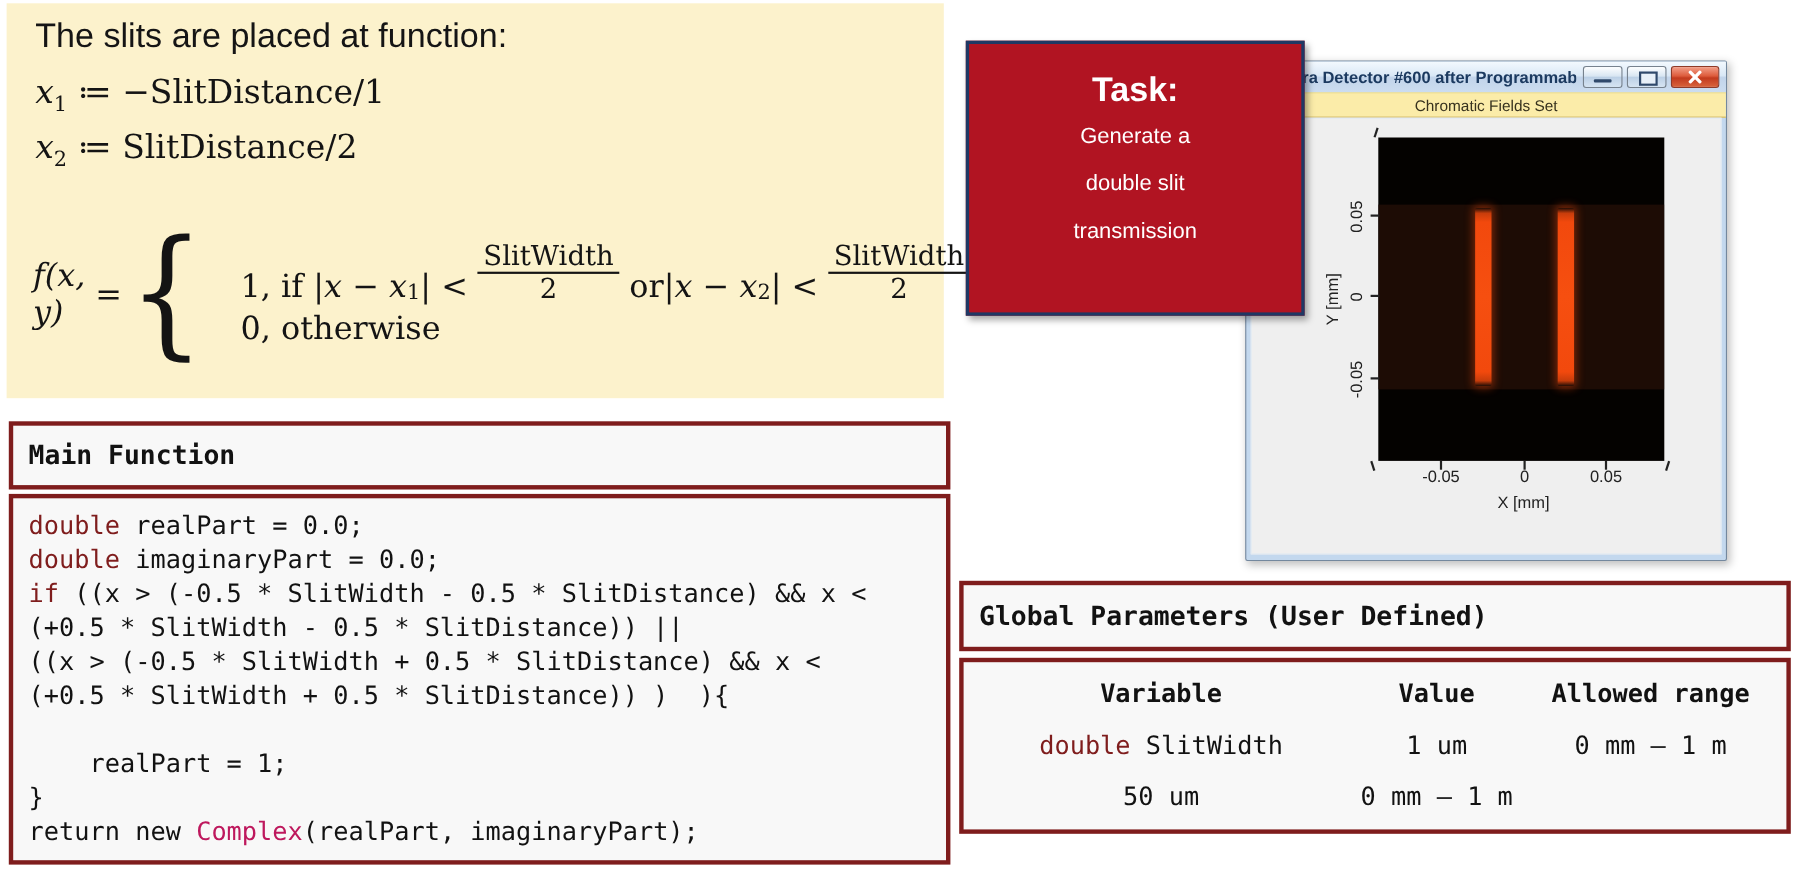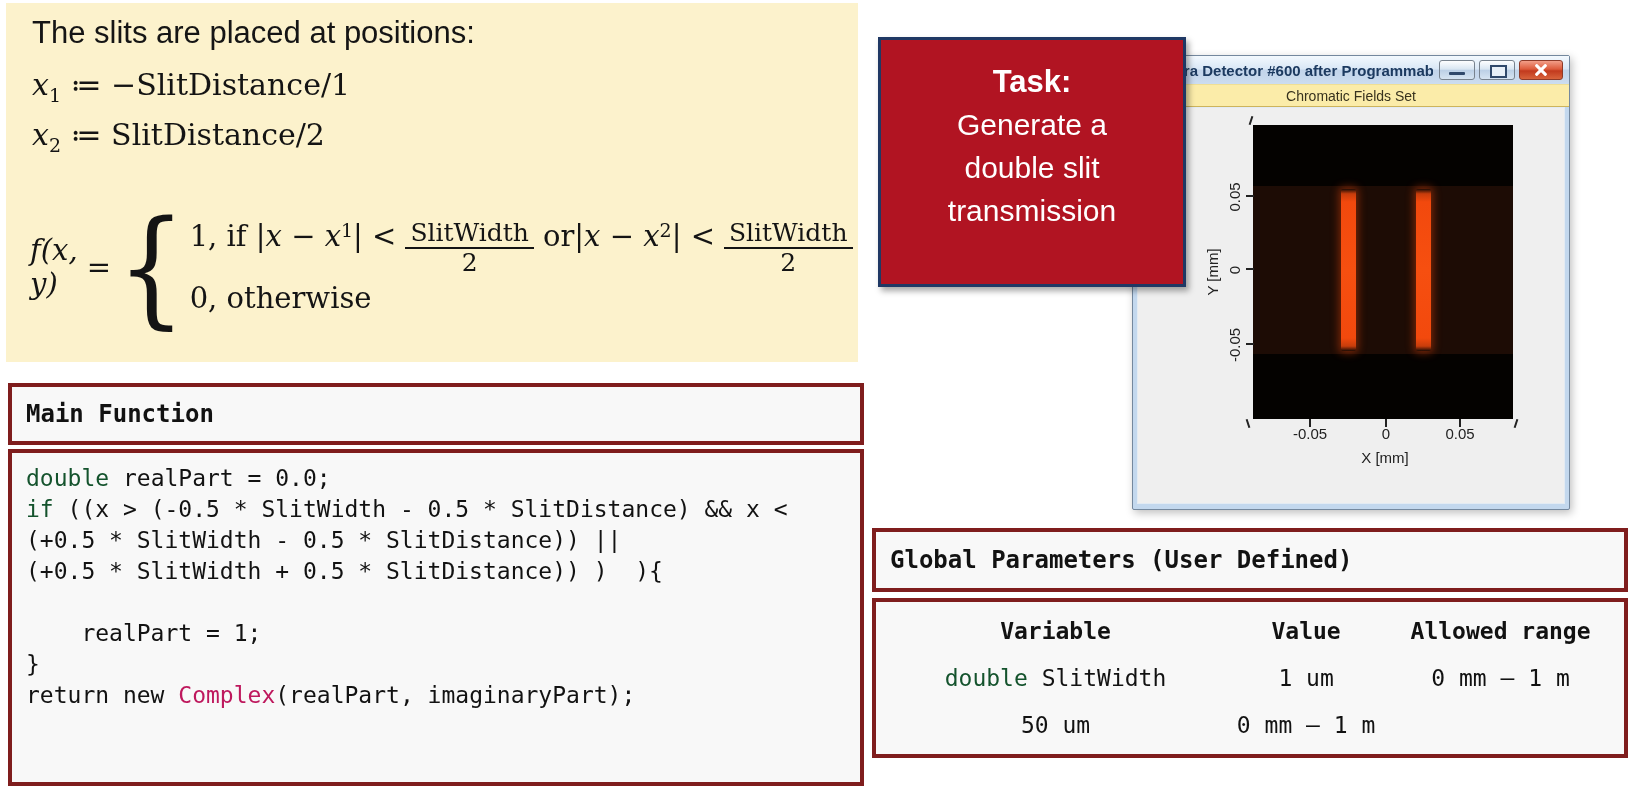"The slits are placed at" div.hline { text: positions -> function }
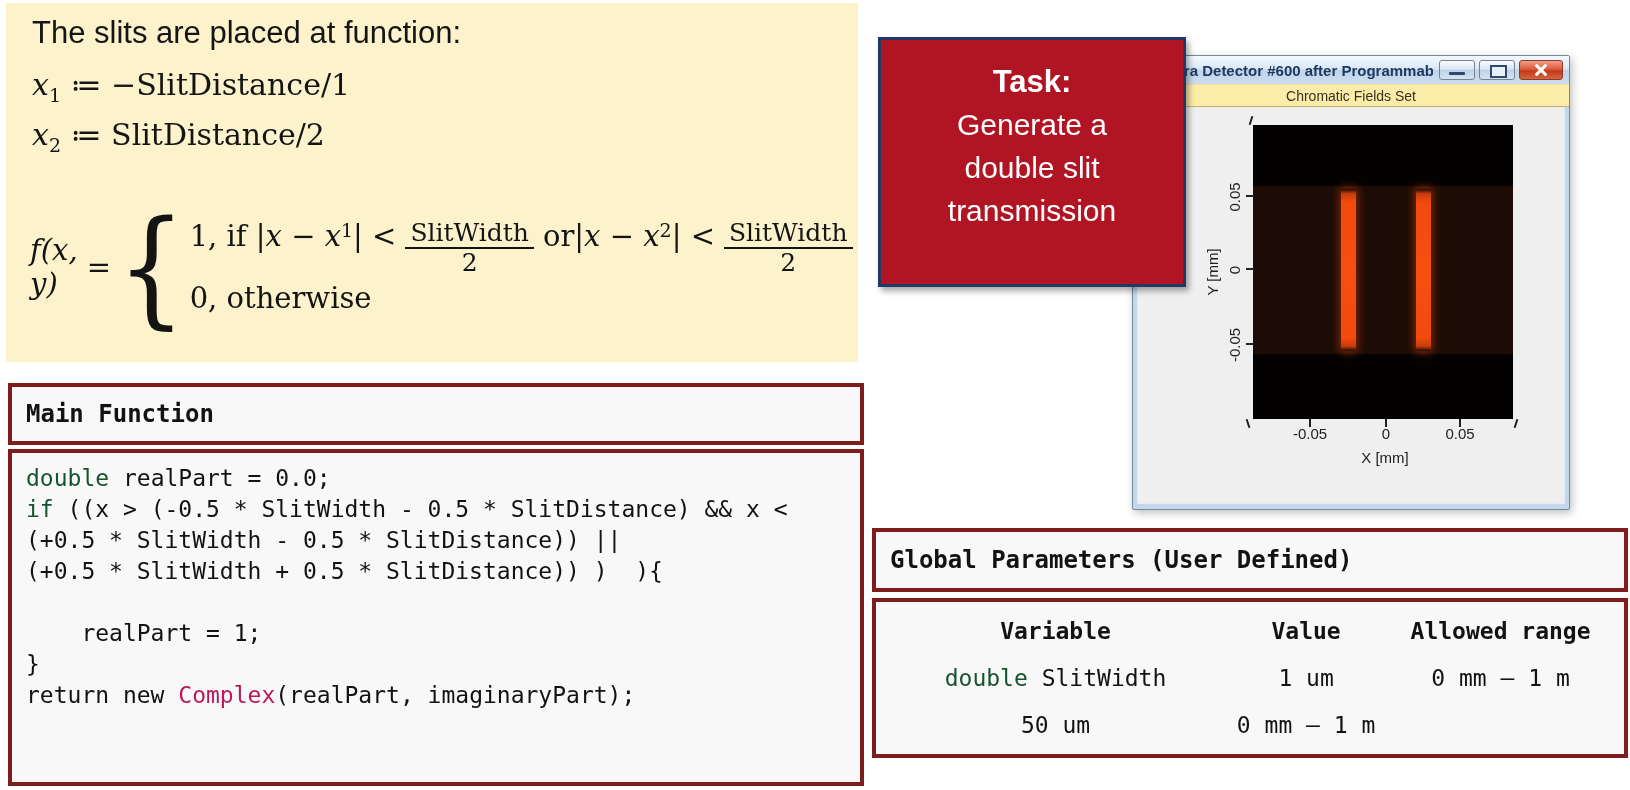"Generate a" .task-line { font-size: 30px -> 20px }
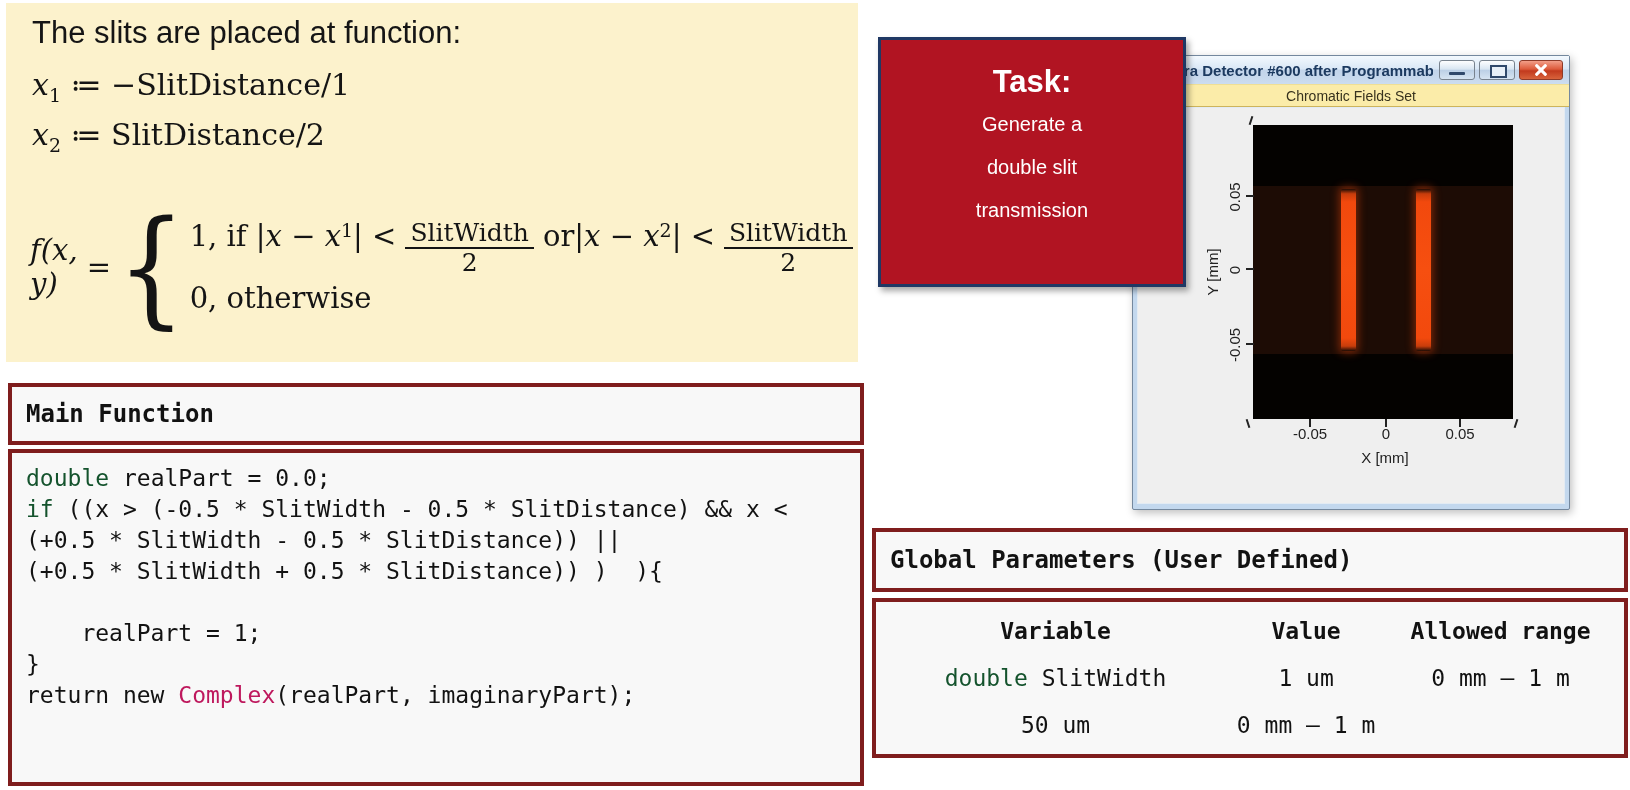"1, if" .case-row { align-items: flex-start -> flex-end; margin-left: none -> 29px }
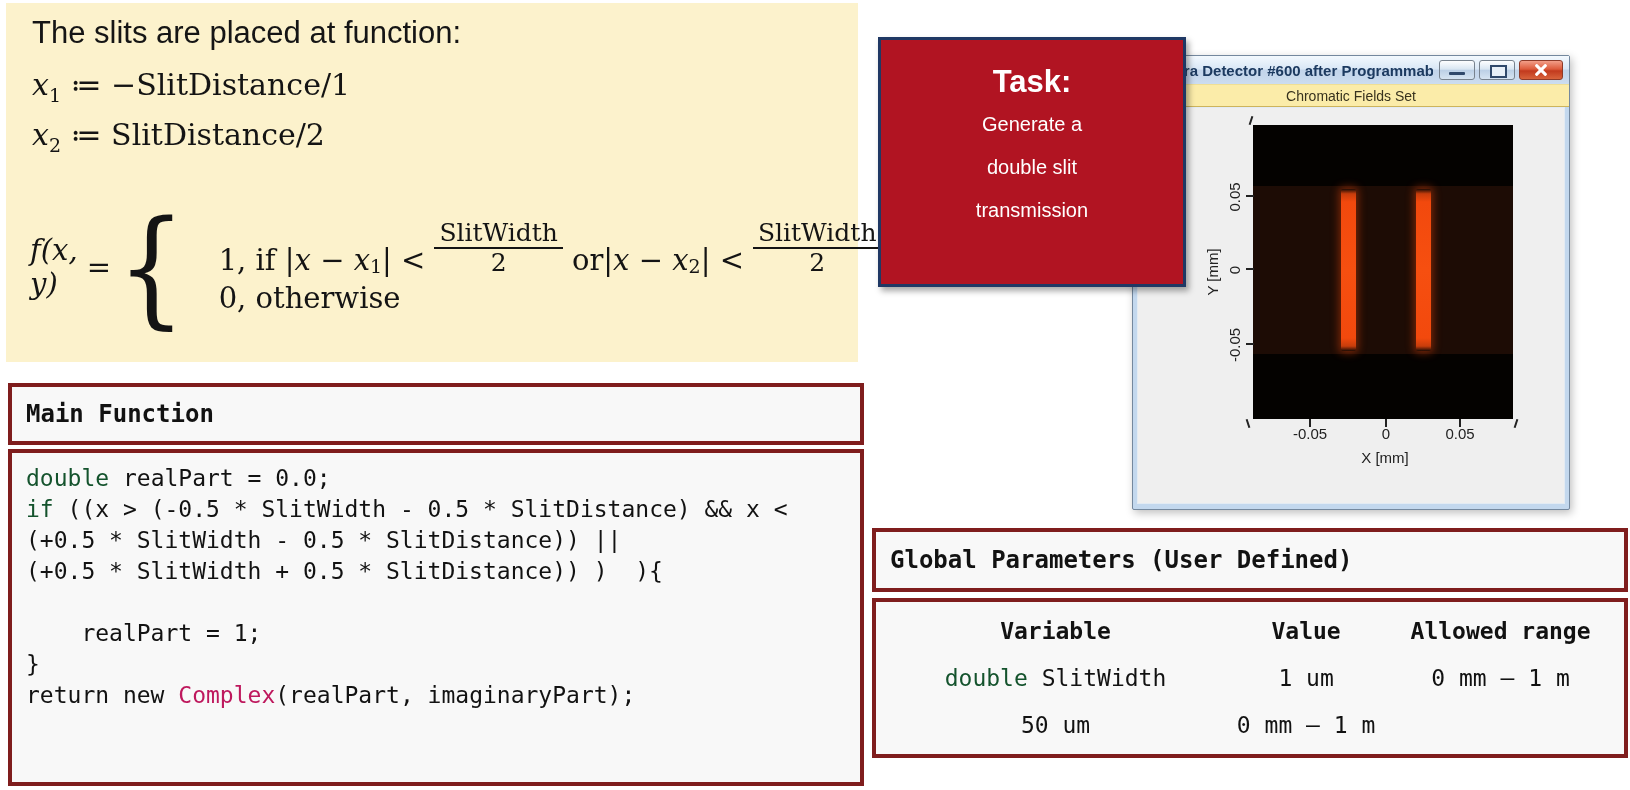"double" .kw { color: #14532d -> #7f1d1d }
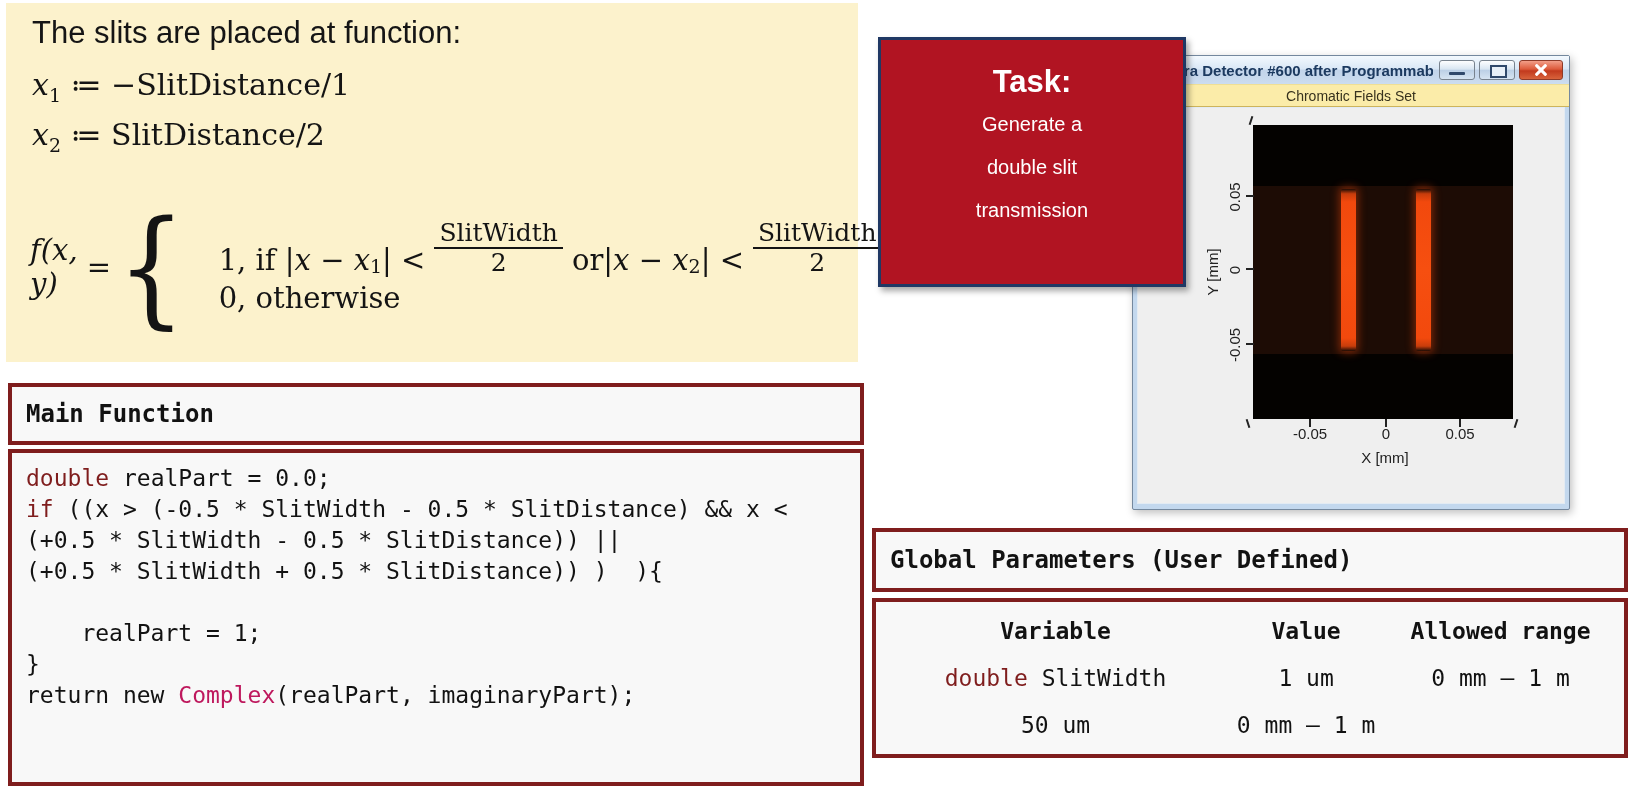"double imaginaryPart = 0.0;" div.code-line { html: none -> <div><span>double</span><span> imaginaryPart = 0.0;</span></div> }
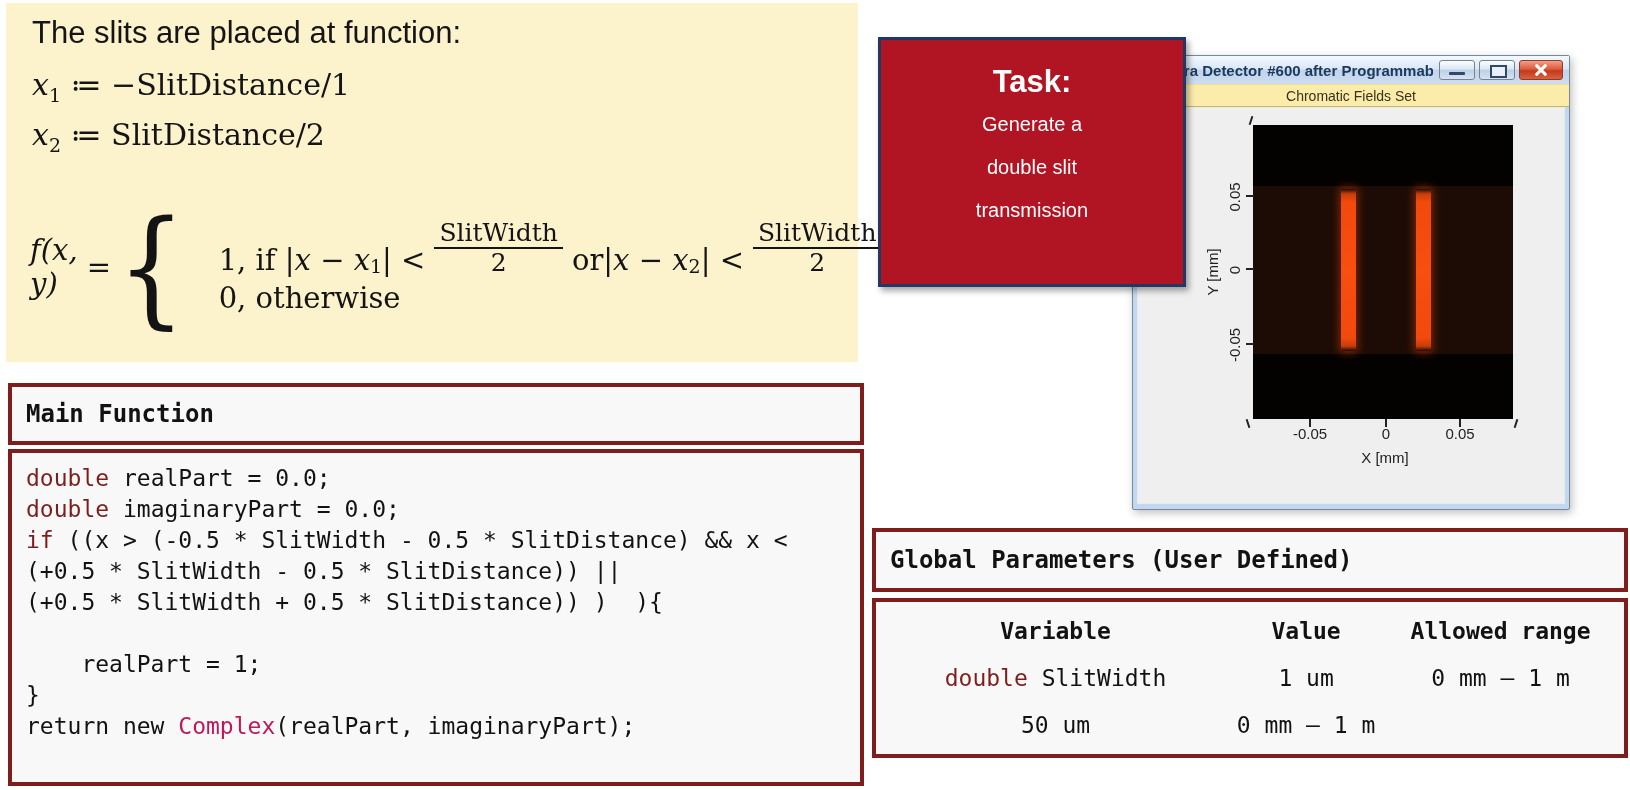"((x > (-0.5 * SlitWidth +" div.code-line { html: none -> <div><span>((x &gt; (-0.5 * SlitWidth + 0.5 * SlitDistance) &amp;&amp; x &lt;</span></div> }
